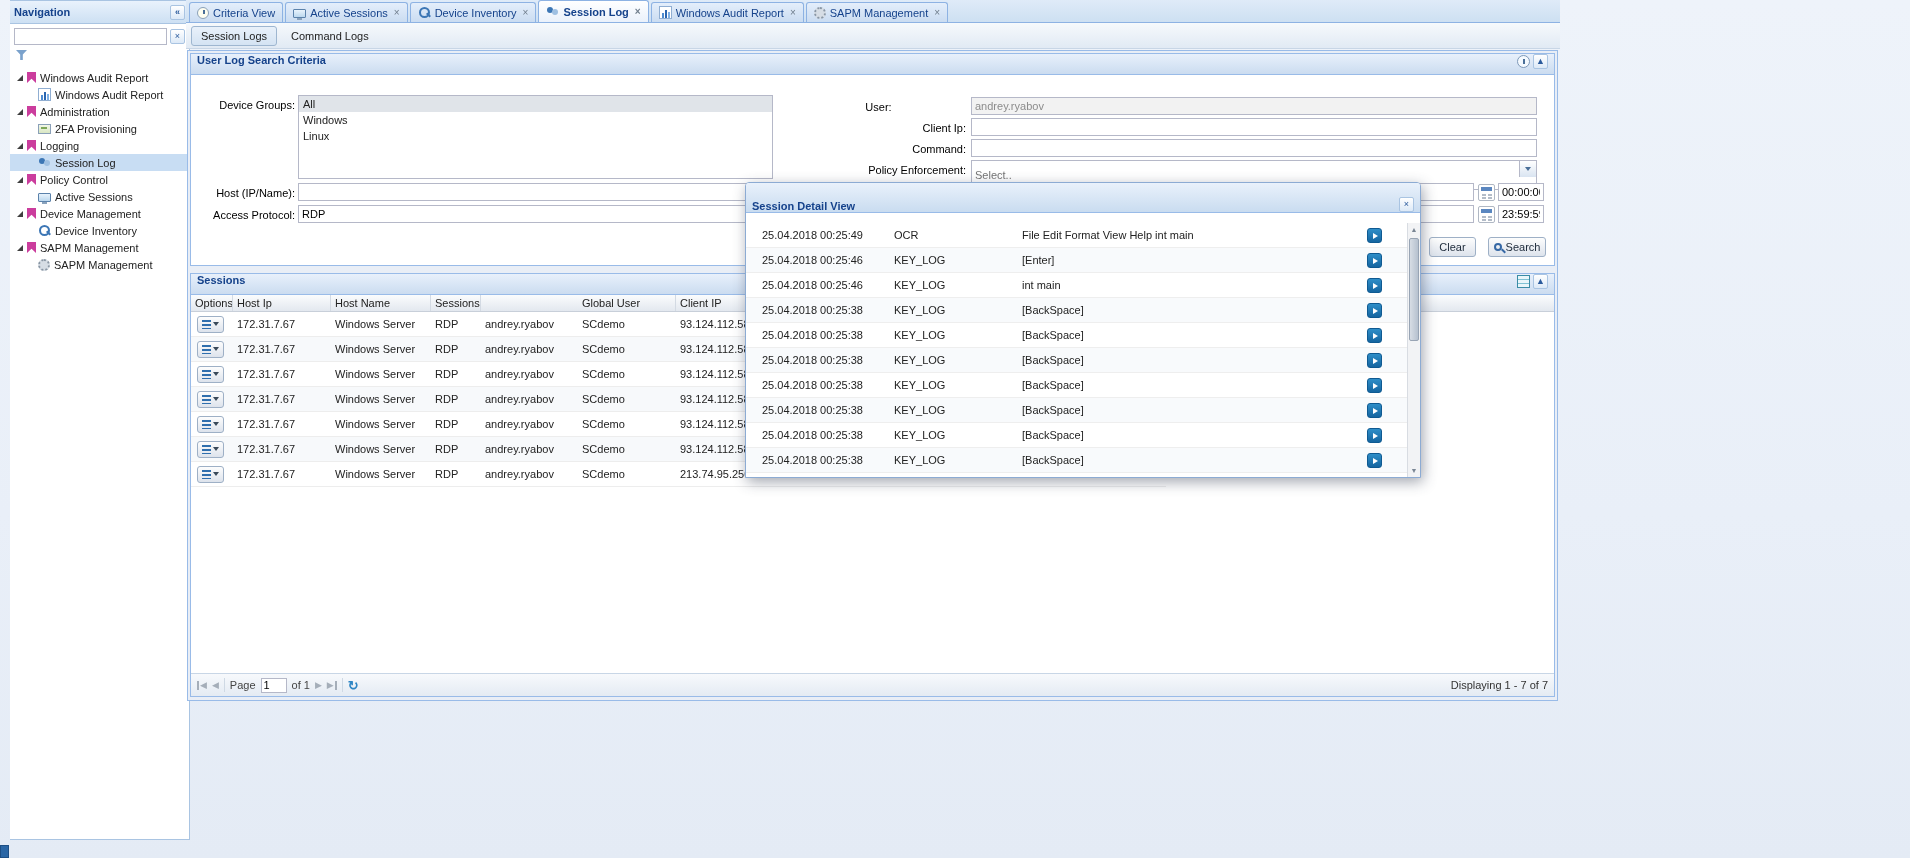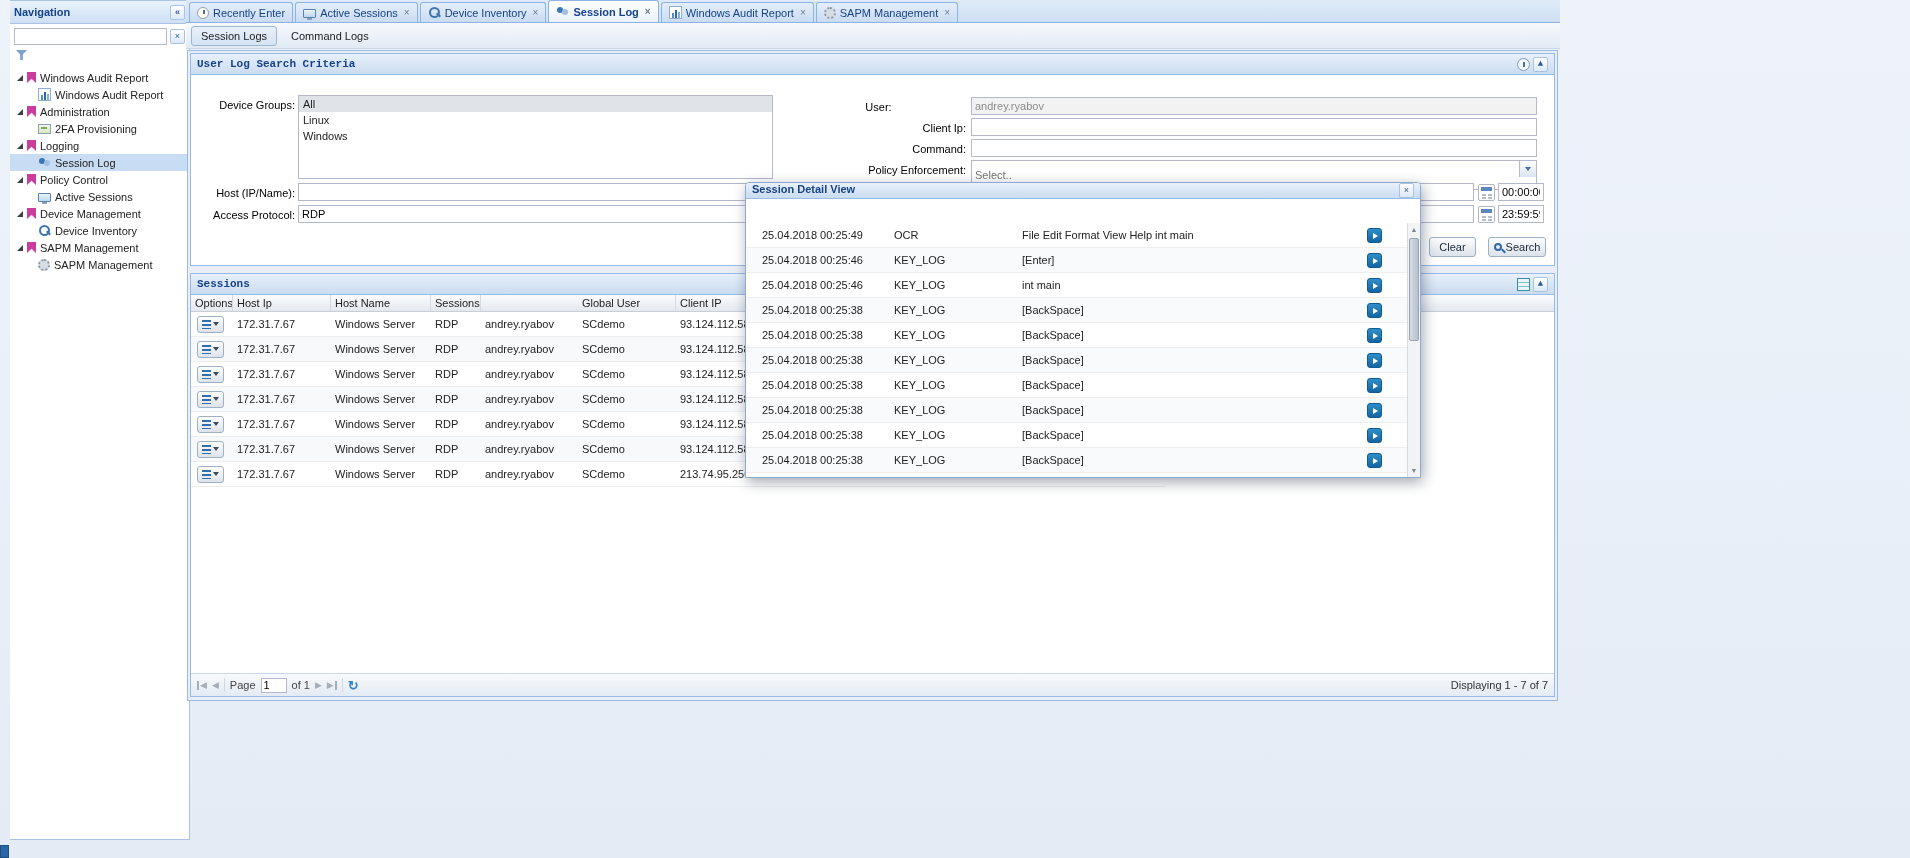"Recently Enter" span.tlabel { text: Recently Enter -> Criteria View }
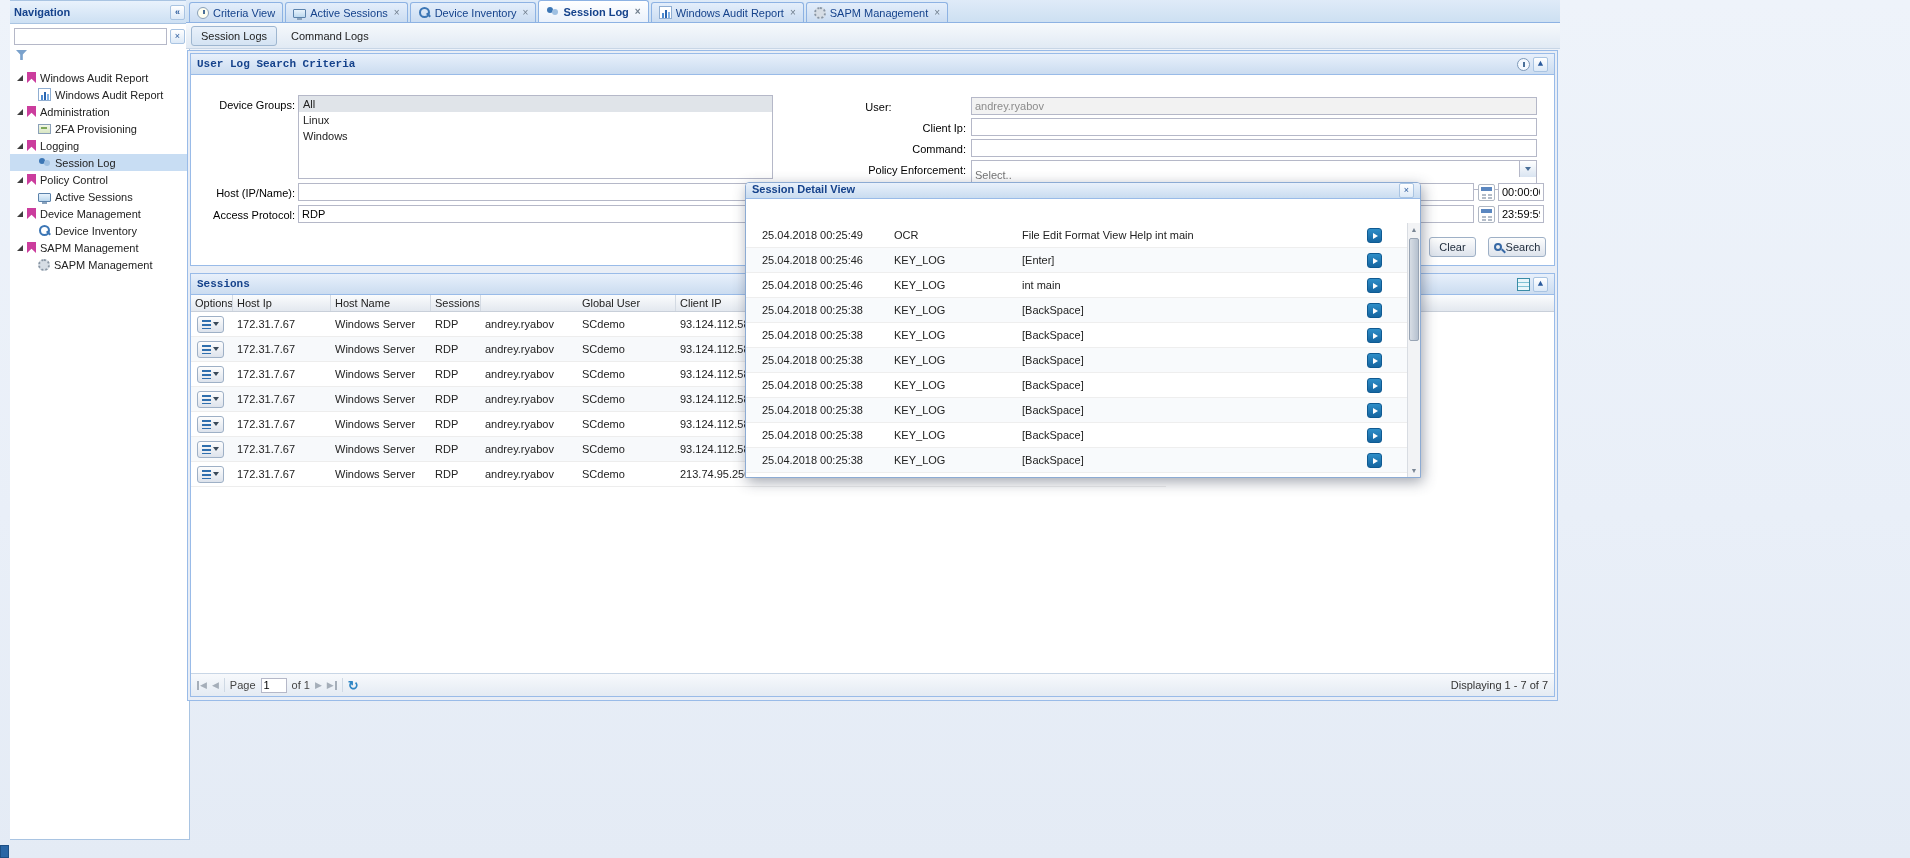"User Log Search Criteria" .panel-header { align-items: center -> flex-start; font-family: Liberation Mono, monospace -> none }
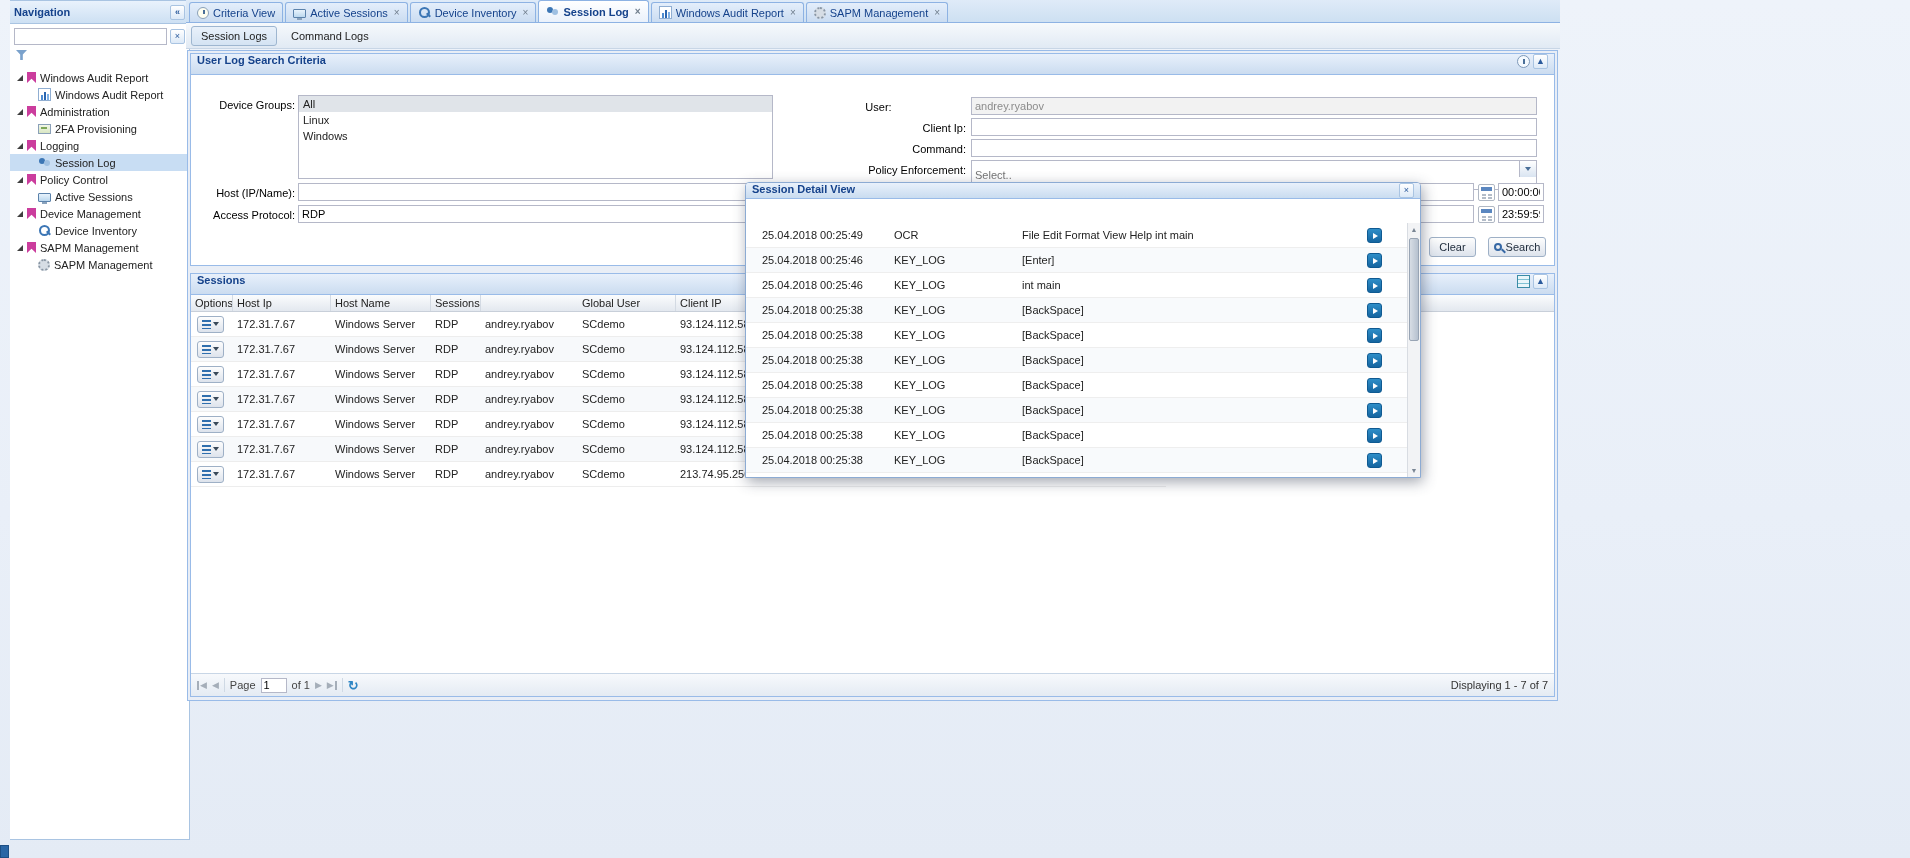"Linux" div.lb-item { order: before "Windows" -> after "Windows" }
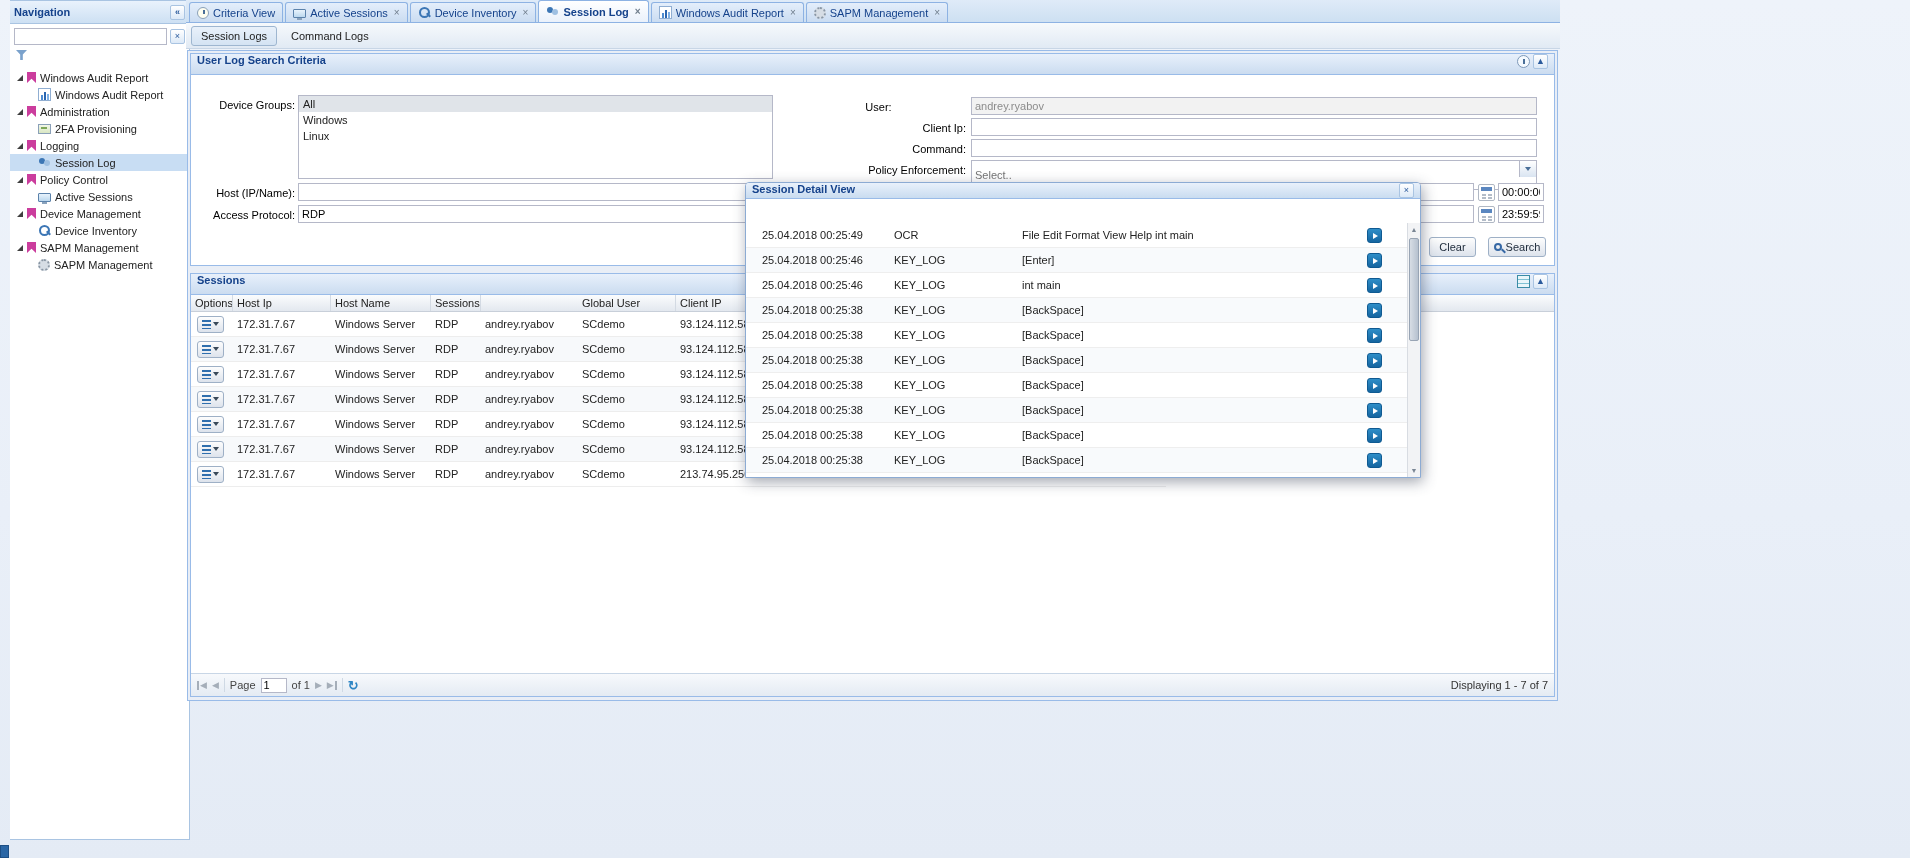"Session Detail View" .dlg-header { align-items: flex-start -> flex-end; height: 16px -> 30px }
